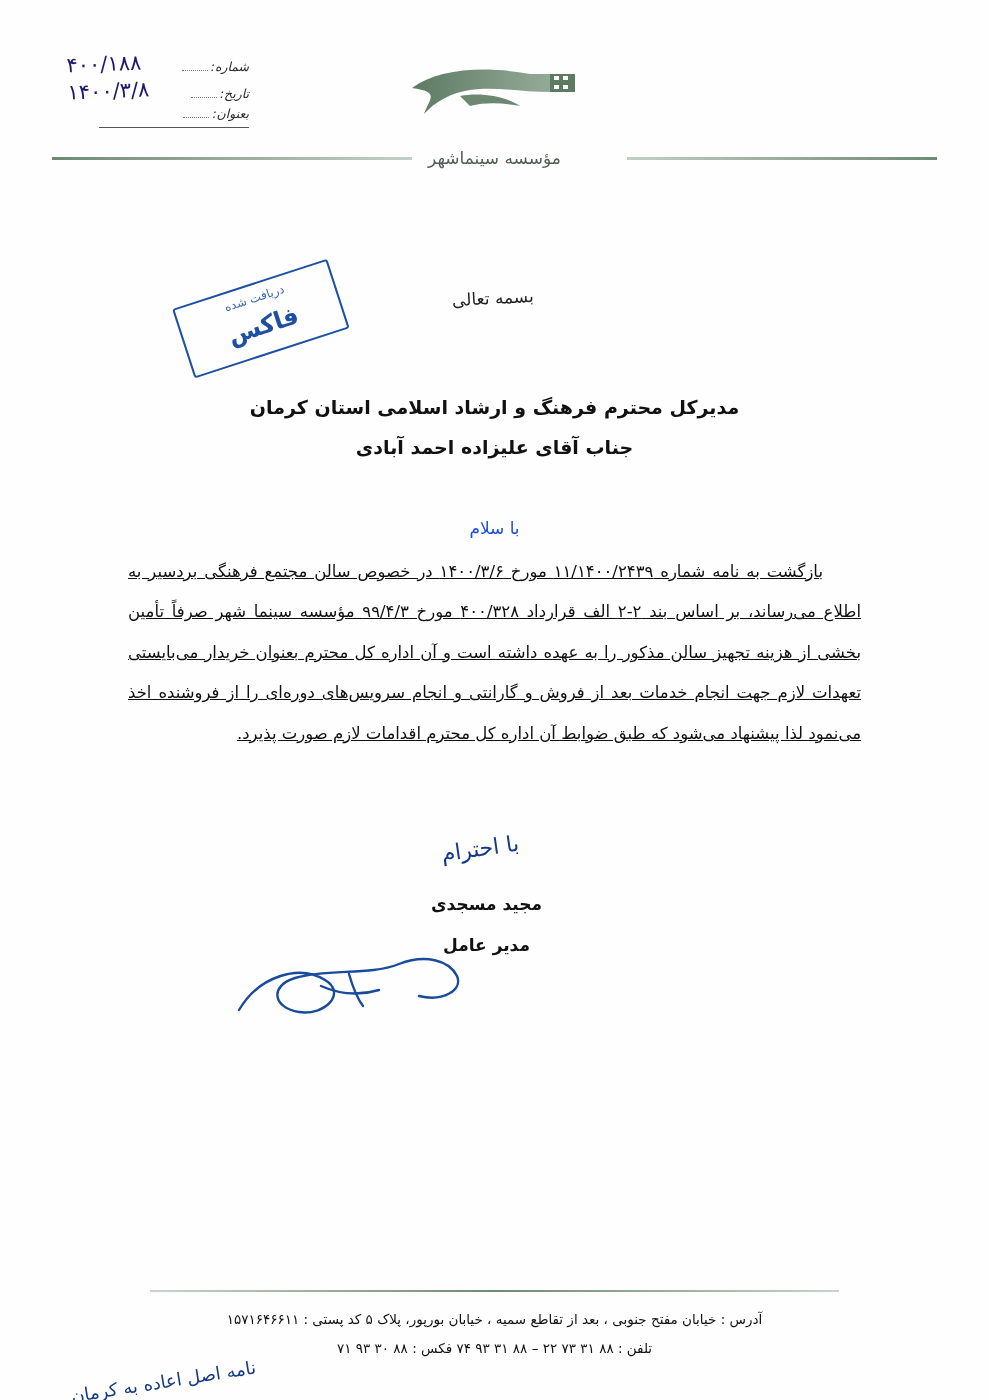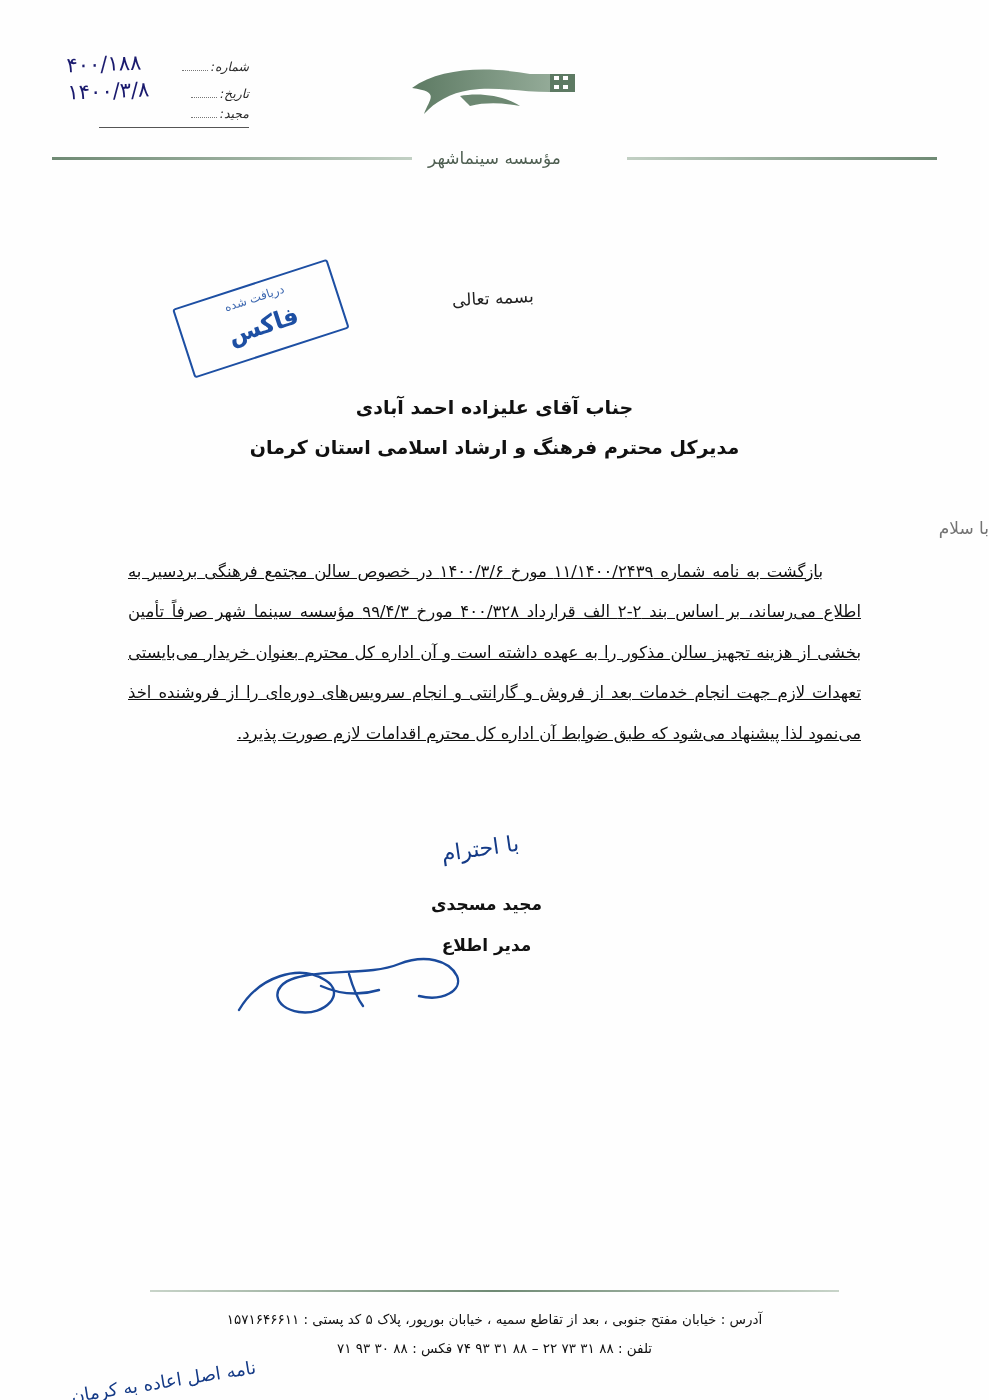"مجید:" span.meta-label { text: مجید -> بعنوان }
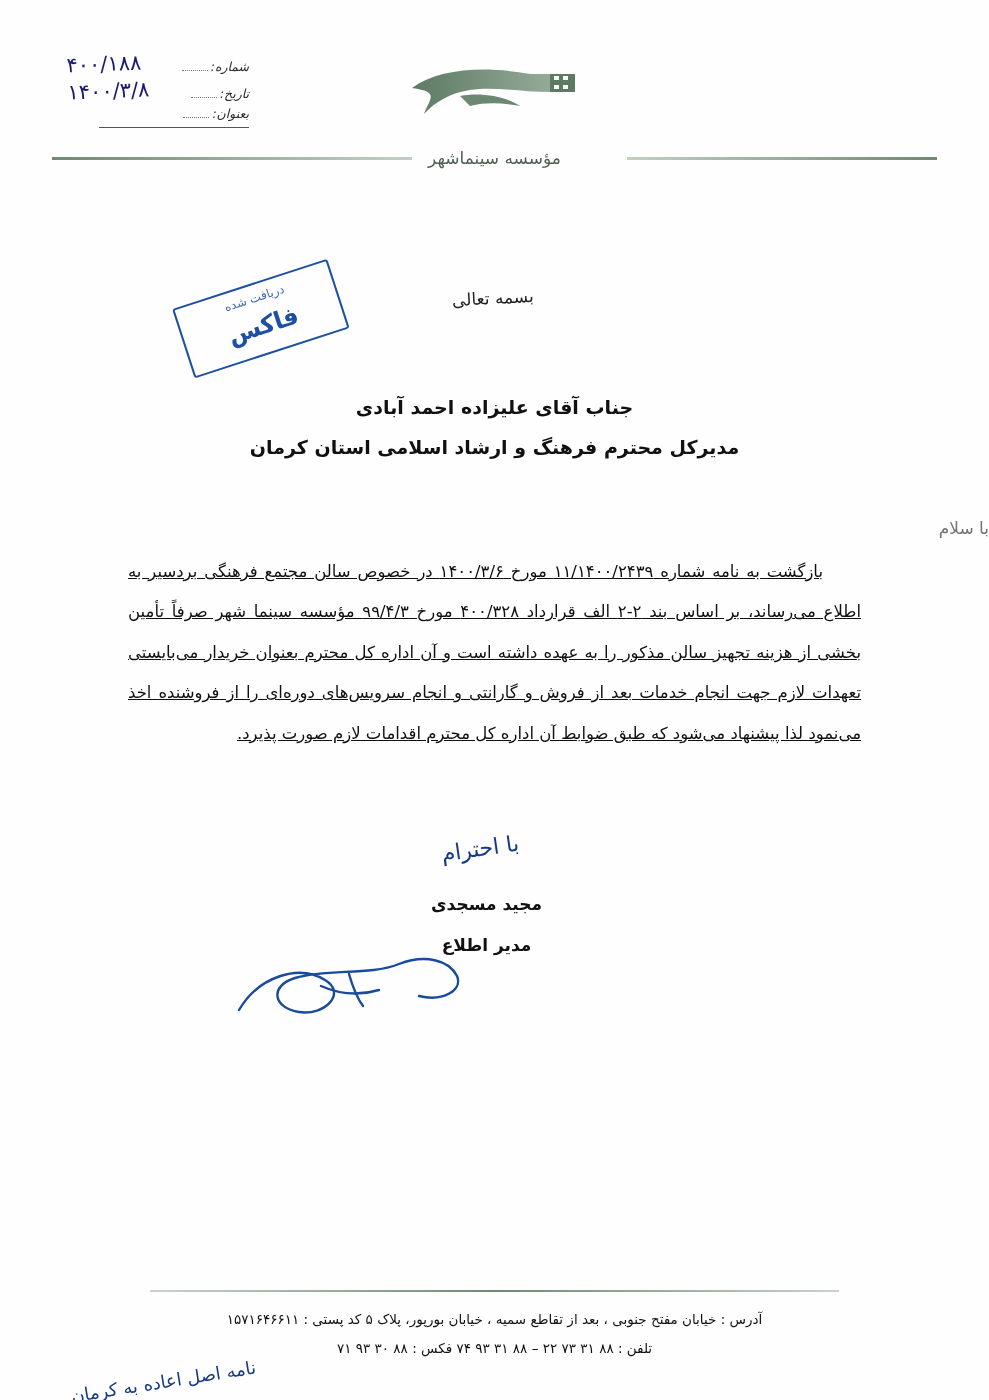"جناب آقای علیزاده احمد آبادی" div { order: before "مدیرکل محترم فرهنگ و ارشاد" -> after "مدیرکل محترم فرهنگ و ارشاد" }
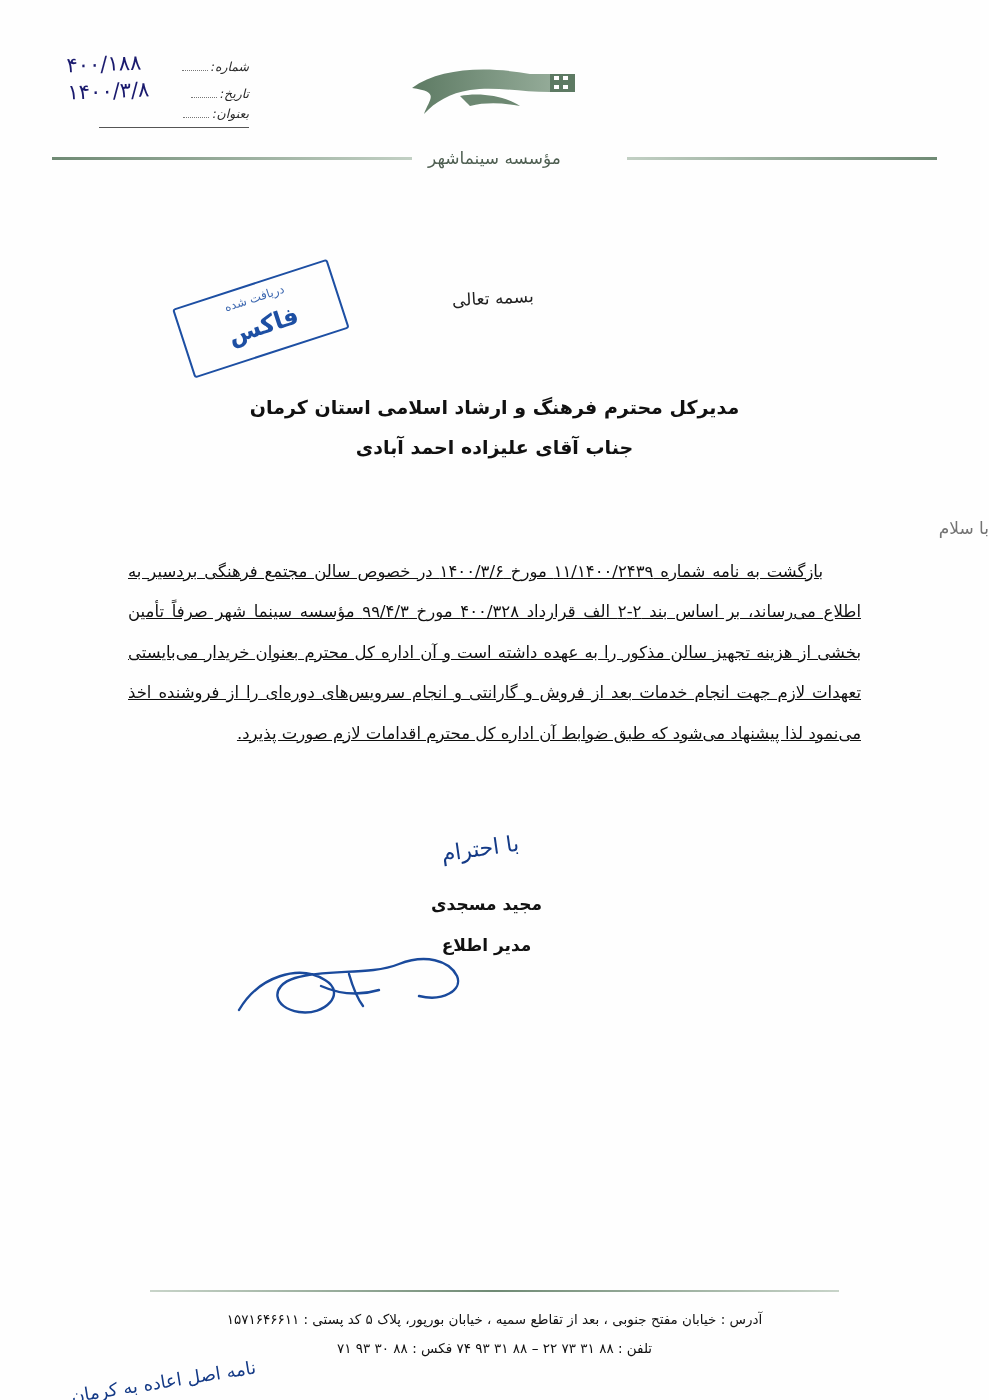"با سلام" .salutation { color: #737373 -> #1d4ed8; text-align: none -> center }
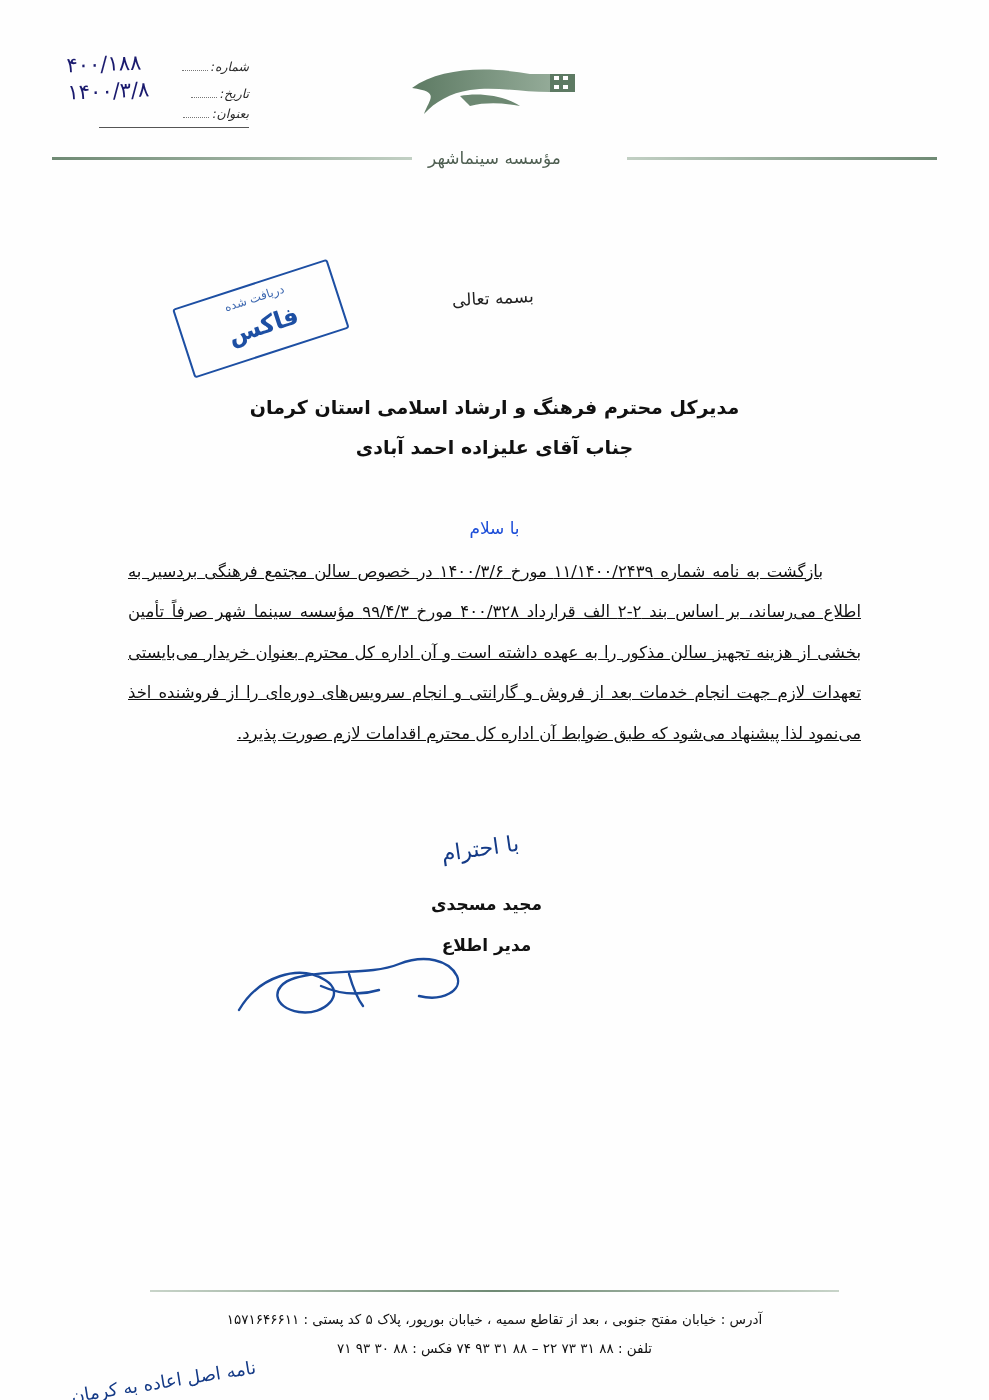"مدیر اطلاع" div { text: اطلاع -> عامل }
